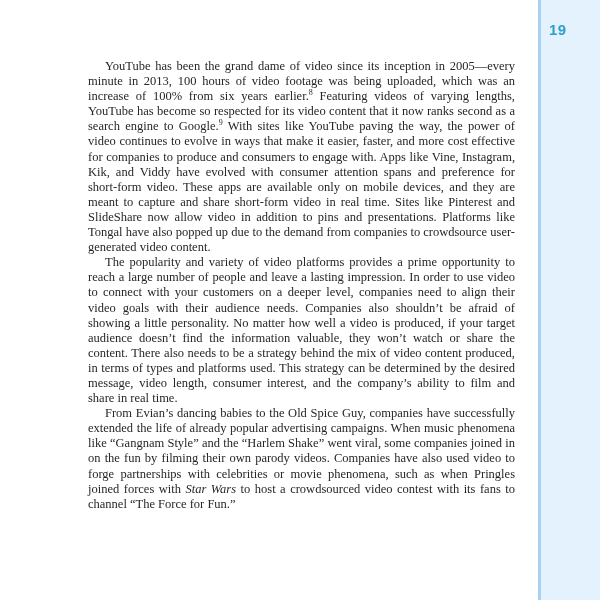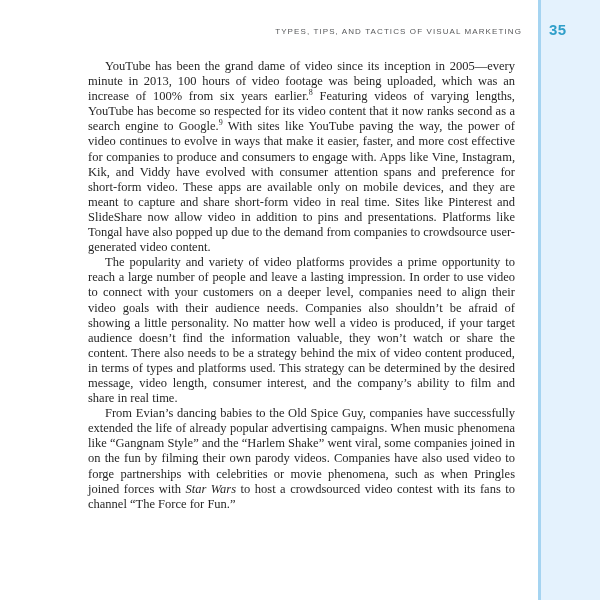"TYPES, TIPS, AND TACTICS OF" div.running-head { html: <div>TYPES, TIPS, AND TACTICS OF VISUAL MARKETING</div> -> none }
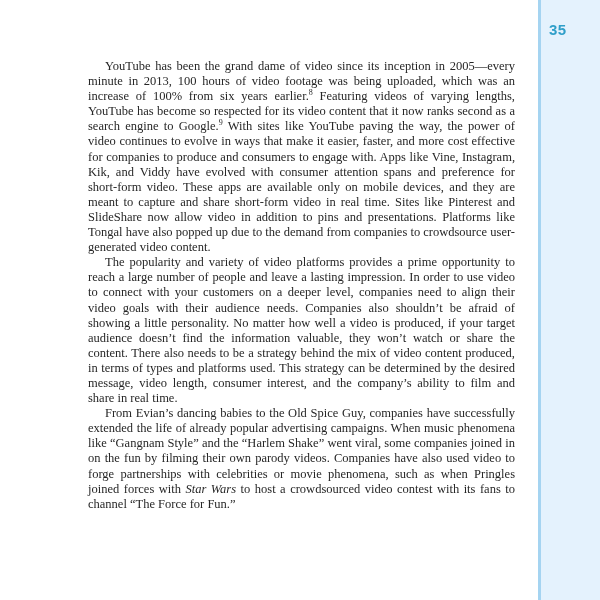"35" div.page-number { text: 35 -> 19 }
